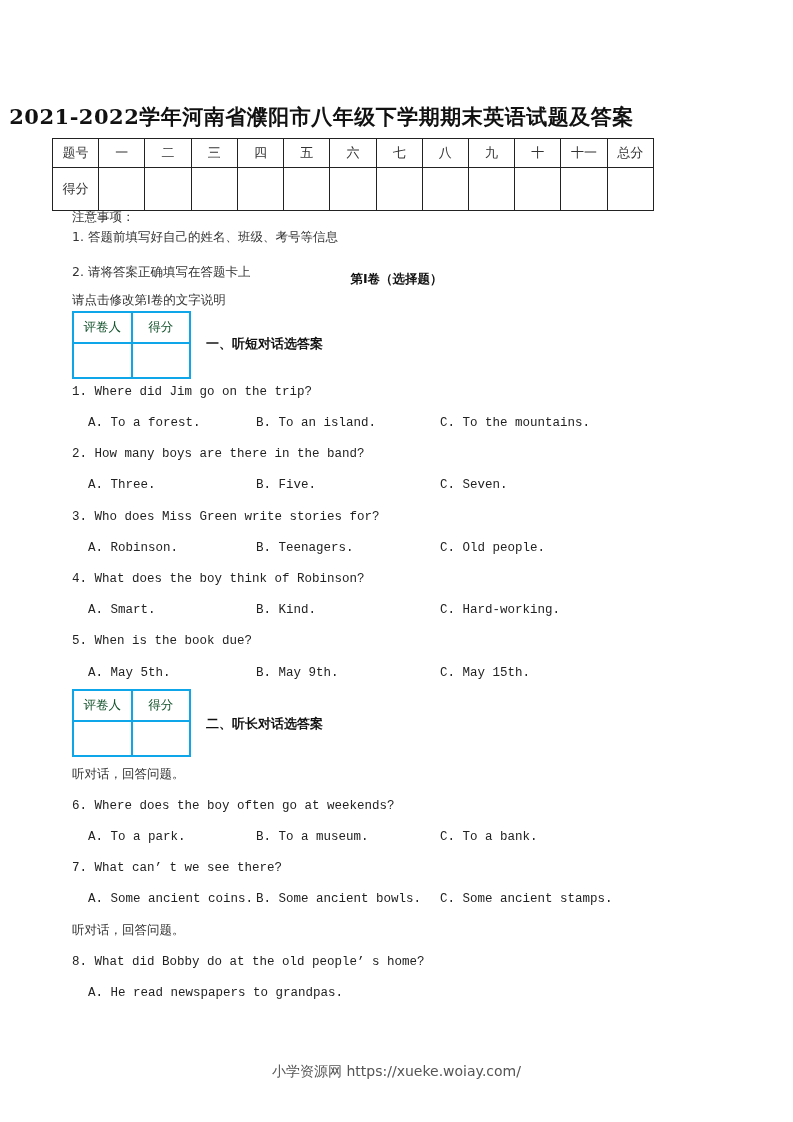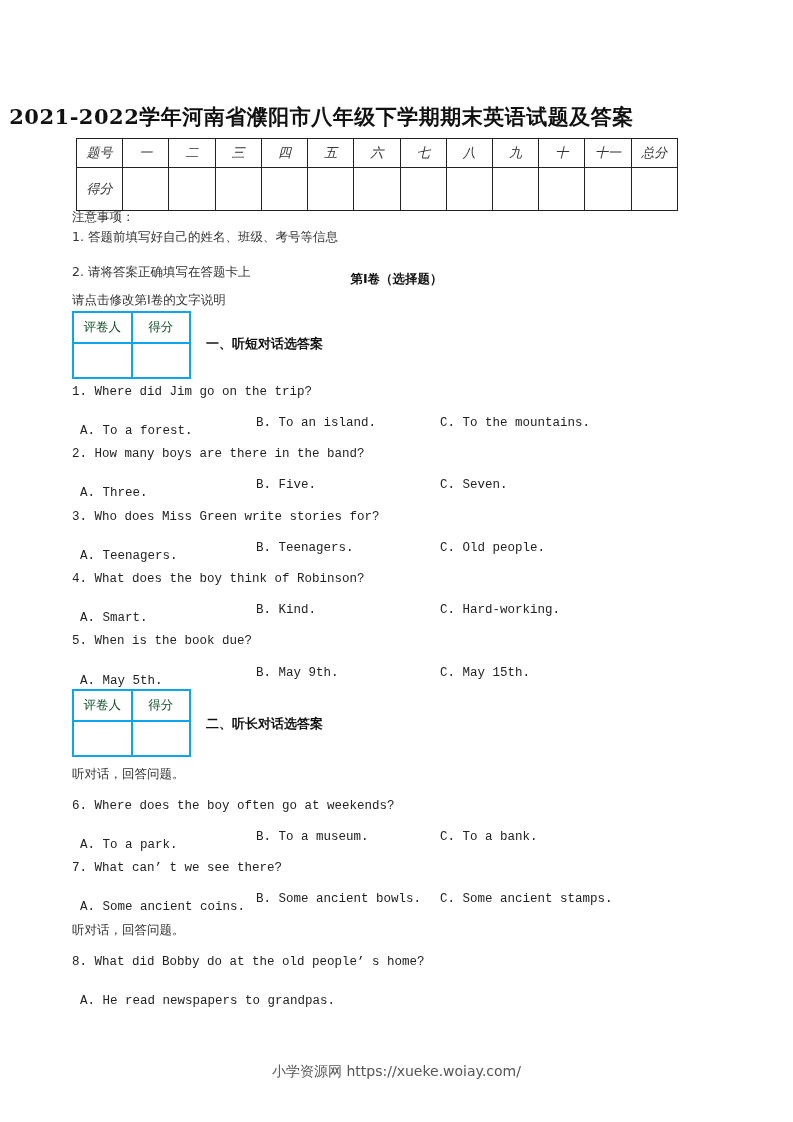"题号" table.score { font-style: italic -> none; left: 76px -> 52px }
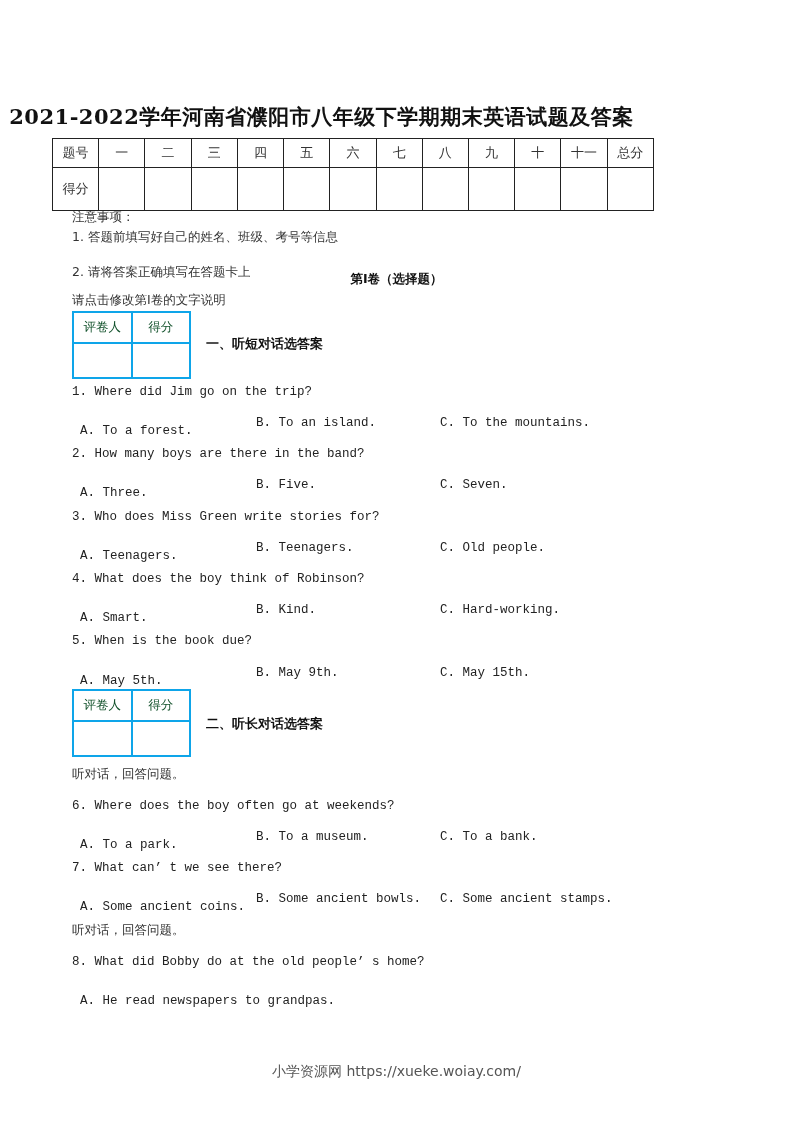"A. To a forest." .opt-a { left: 8px -> 16px; margin-top: 8px -> none }
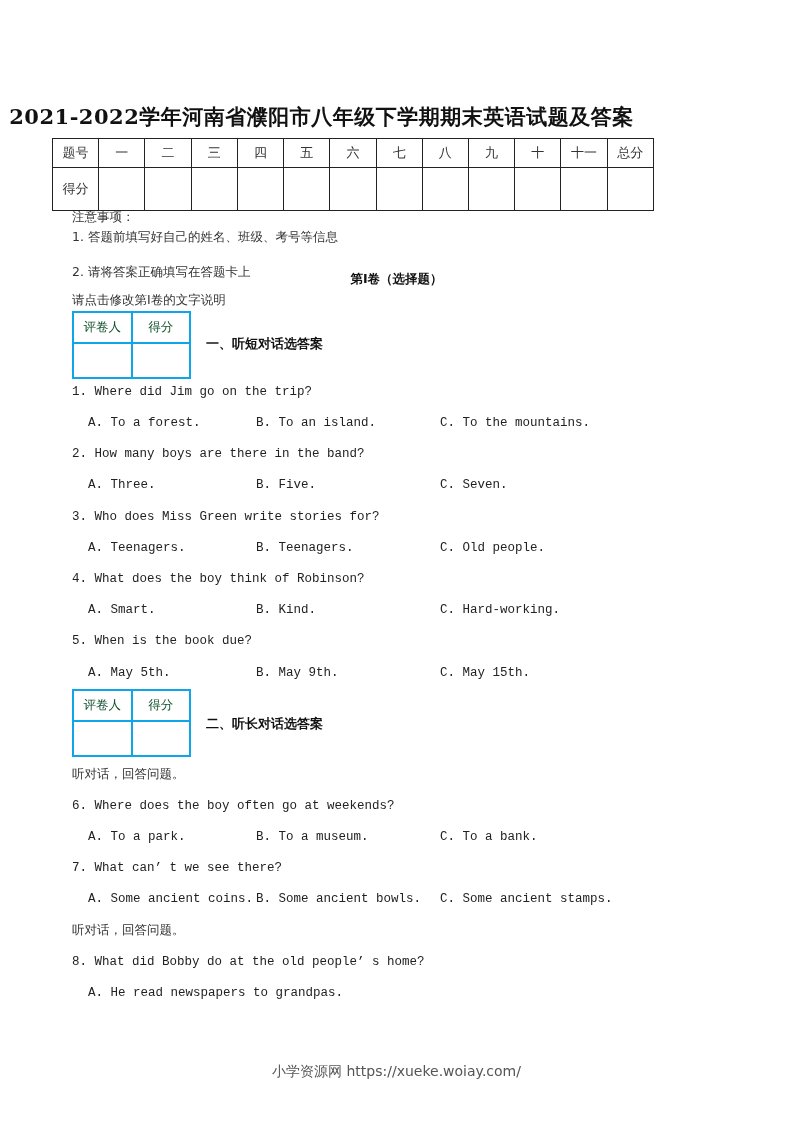"A. Teenagers." span.opt-a { text: Teenagers -> Robinson }
